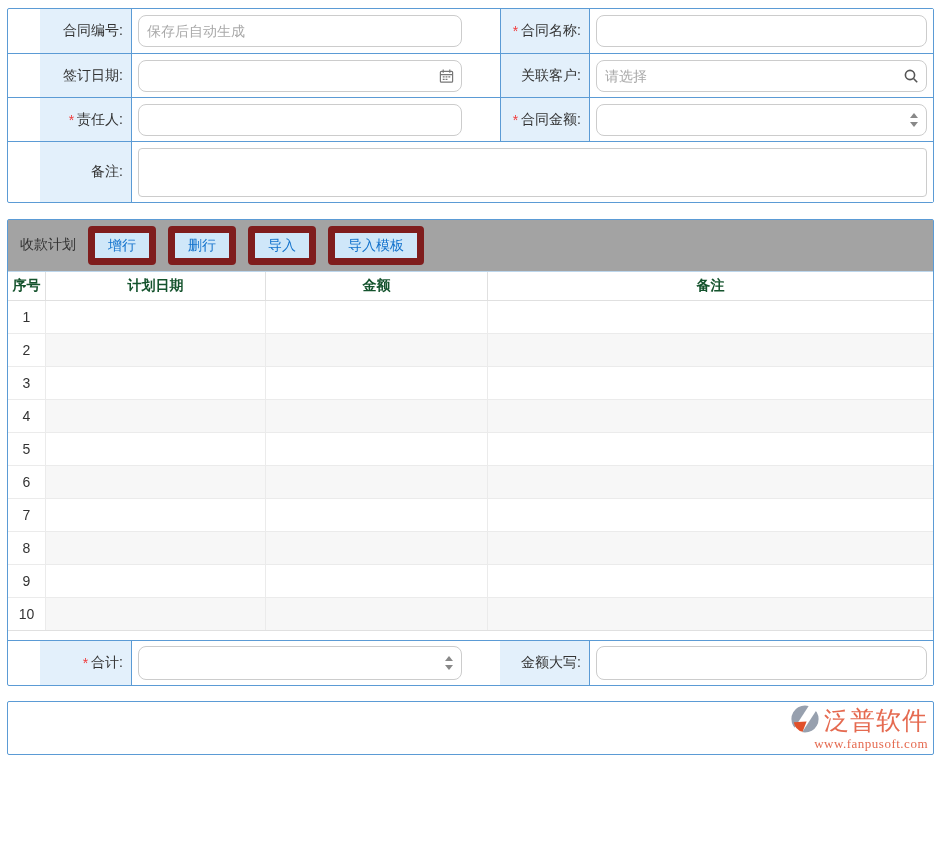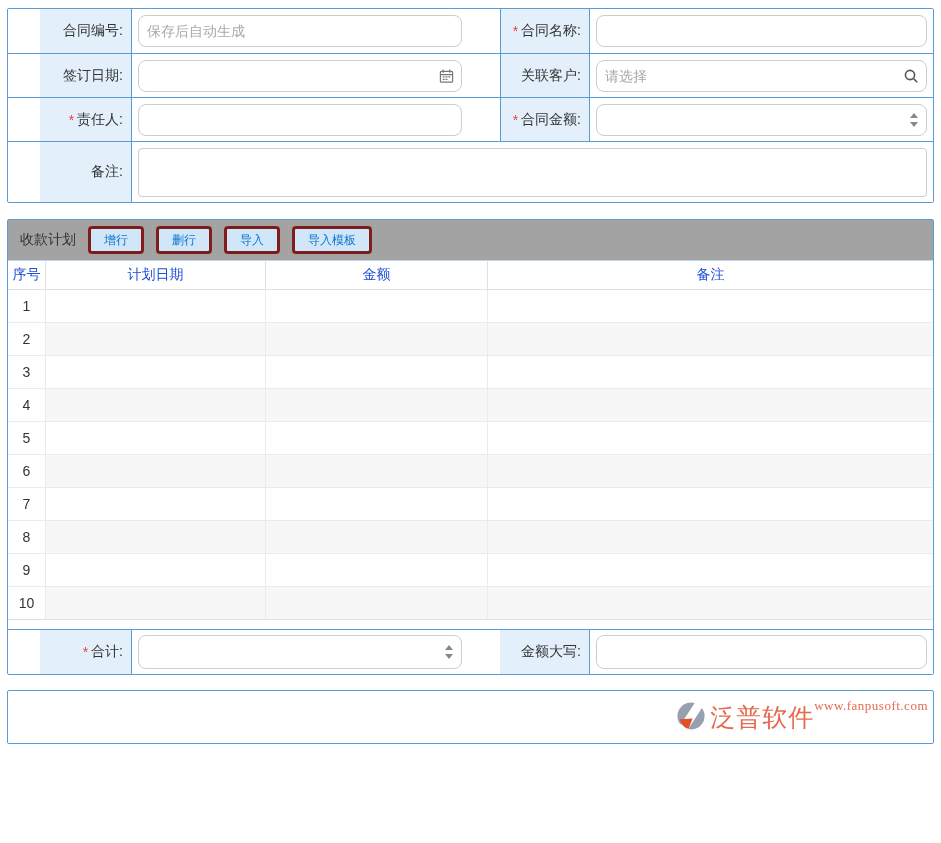"增行" .btn { border: 3px solid #7f1d1d -> 7px solid #7f1d1d; font-size: 12px -> 14px }
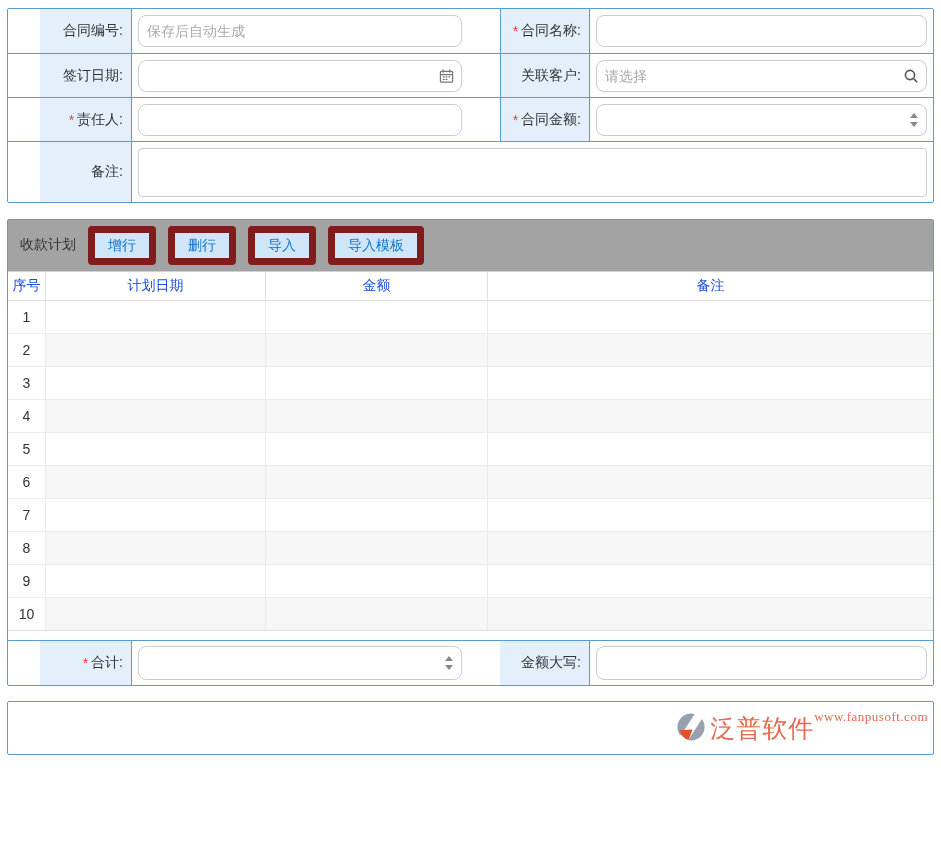"序号" .grid-head .hcell { color: #1d4ed8 -> #14532d; font-weight: none -> bold }
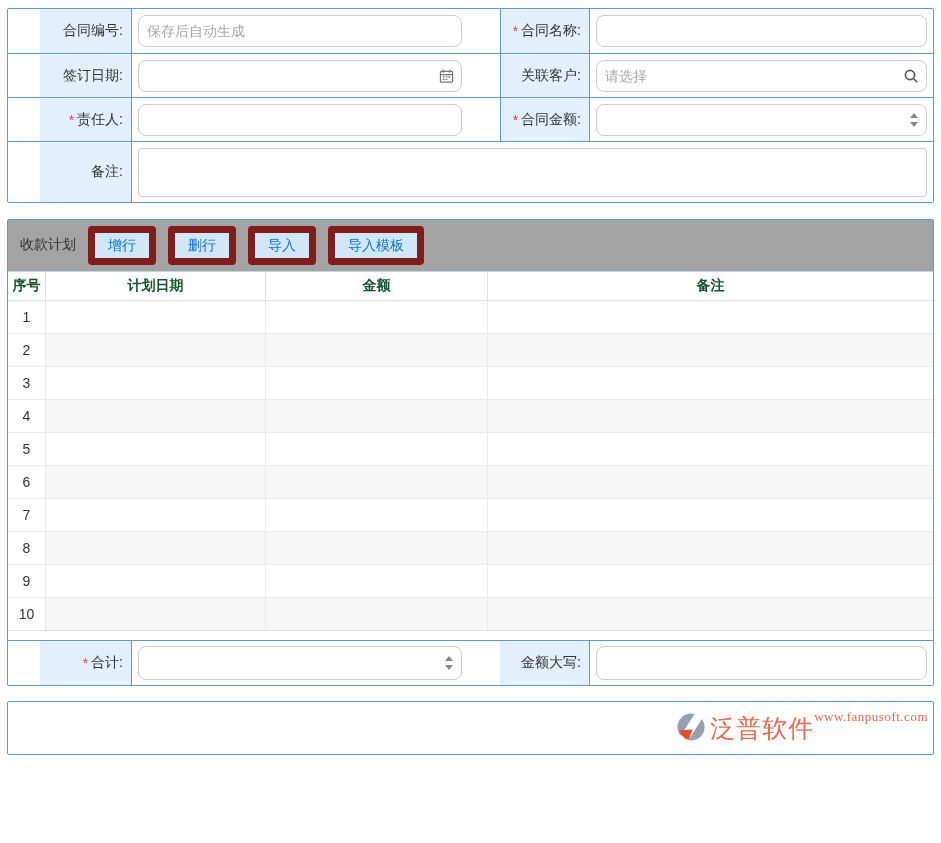"泛普软件" .watermark { align-items: none -> flex-end; bottom: 8px -> 2px; flex-direction: row -> column }
